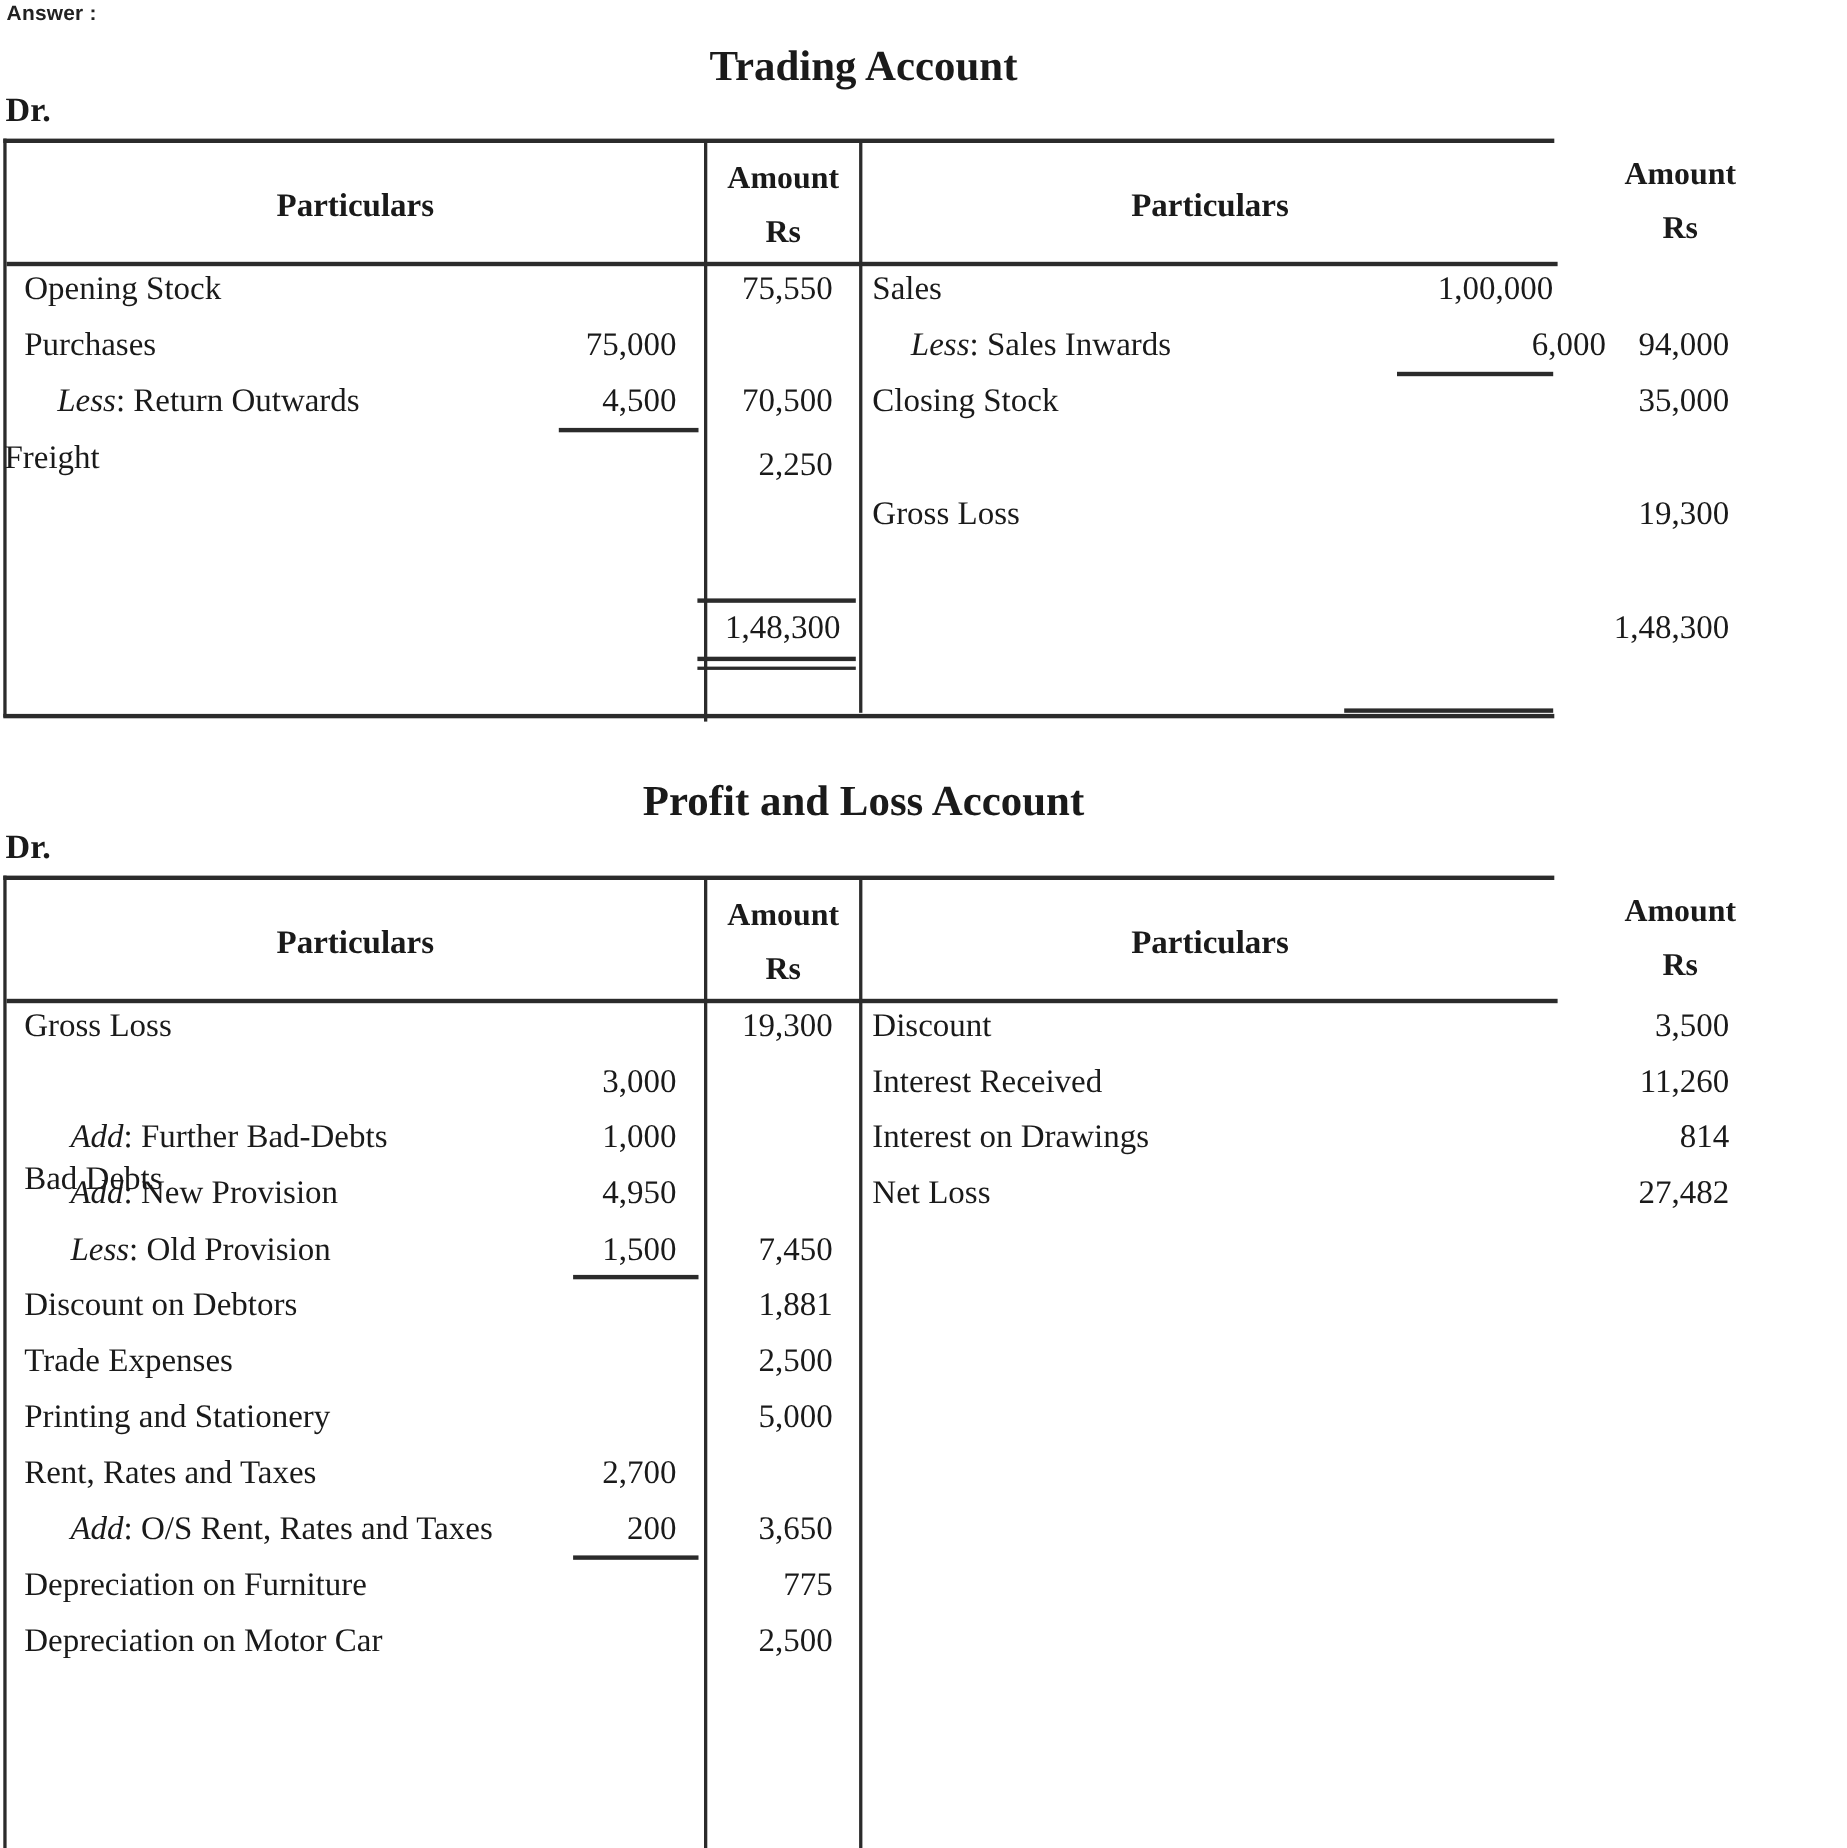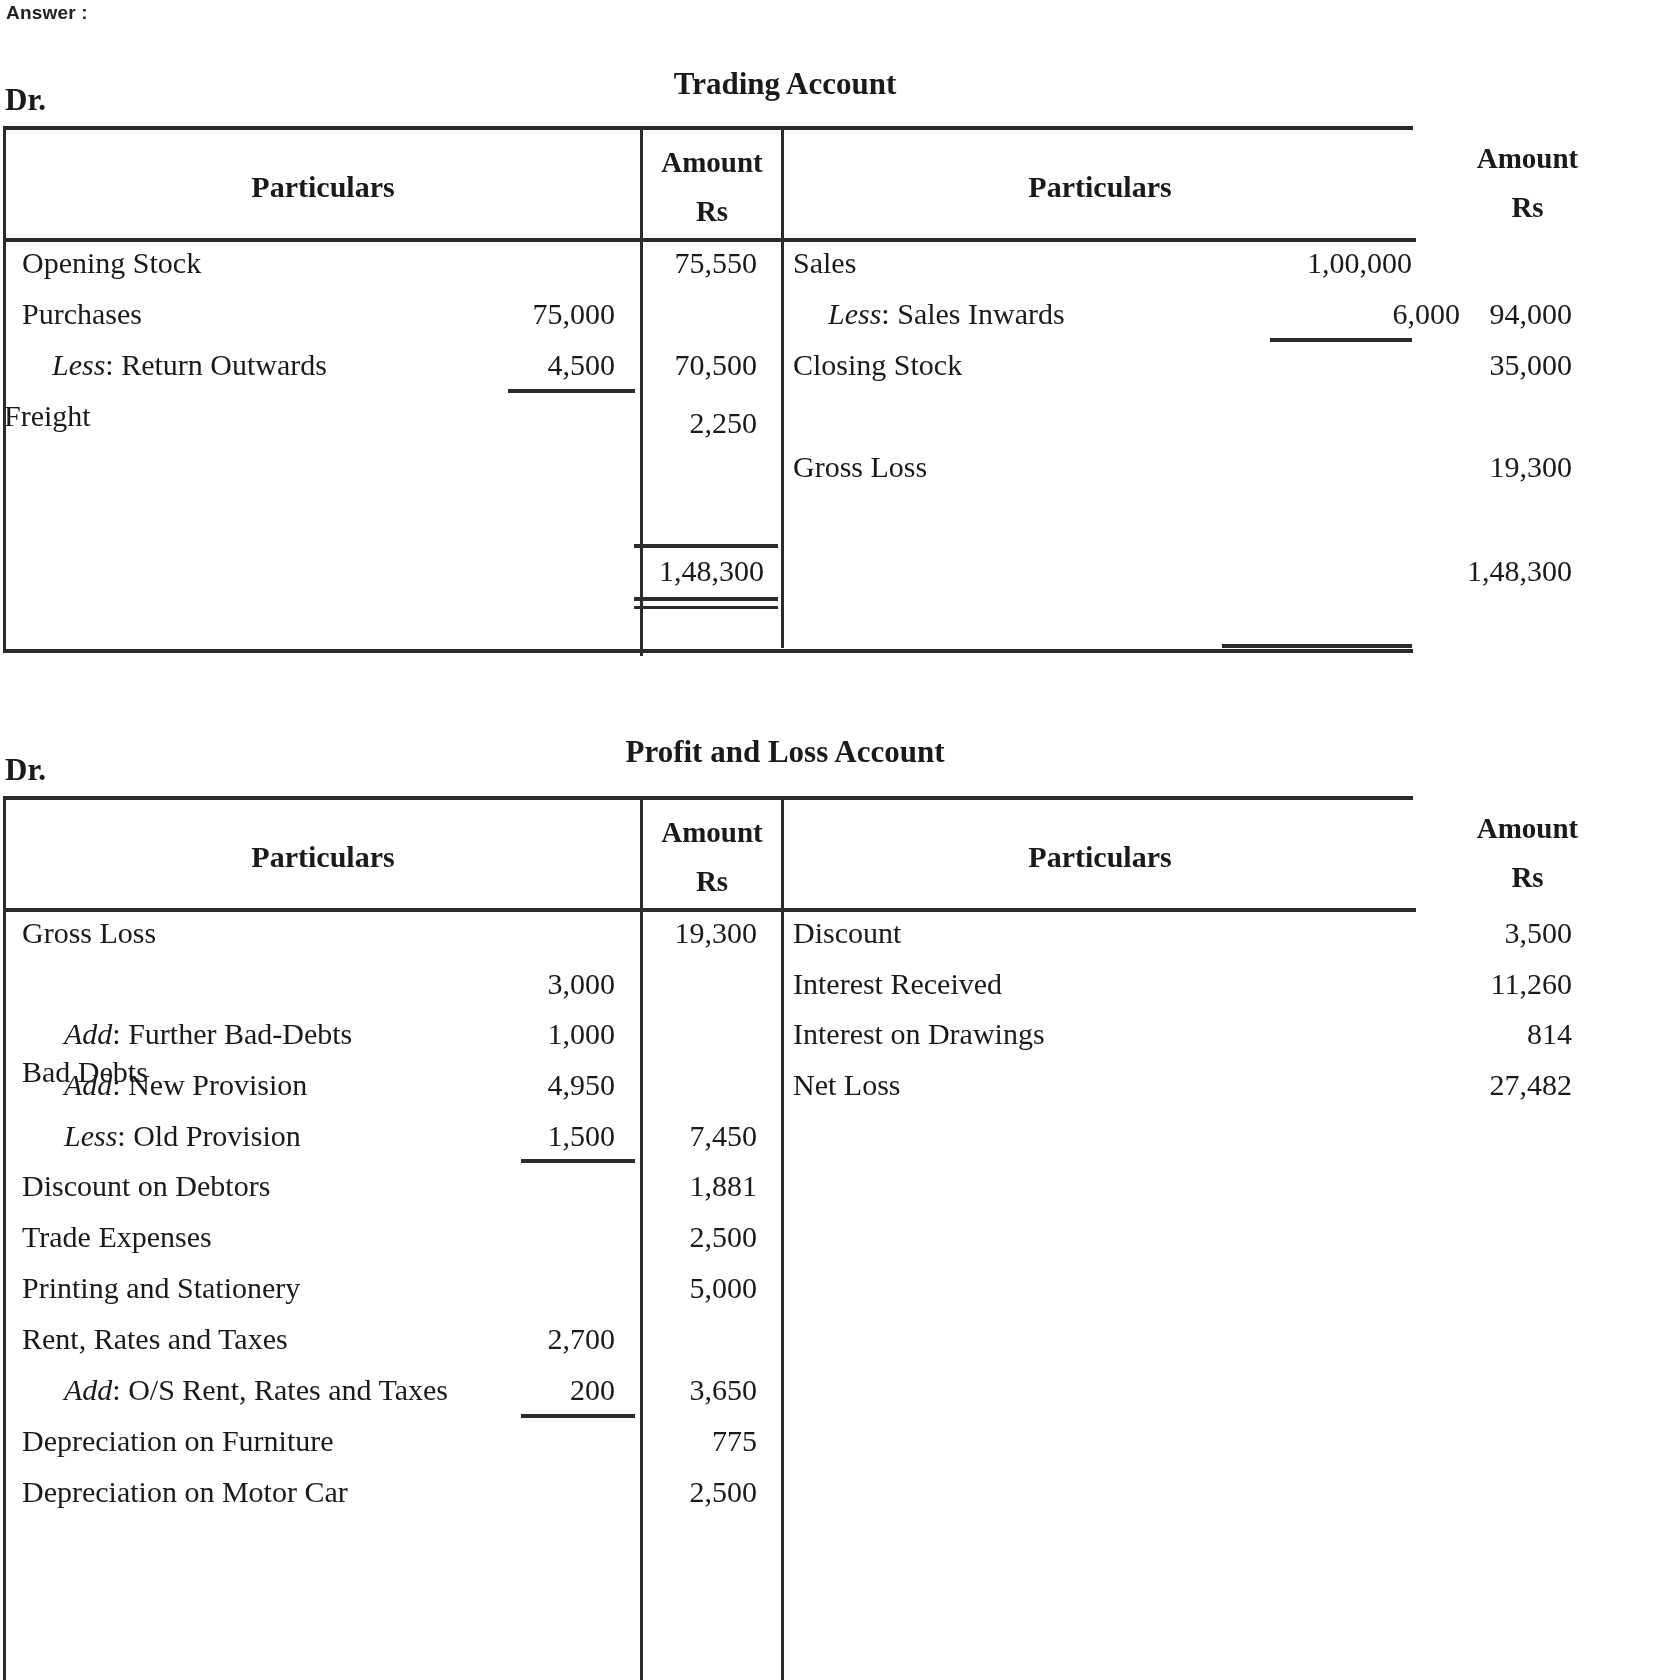"Trading Account" .acct-title { font-size: 31px -> 39px; margin-top: 28px -> none }
